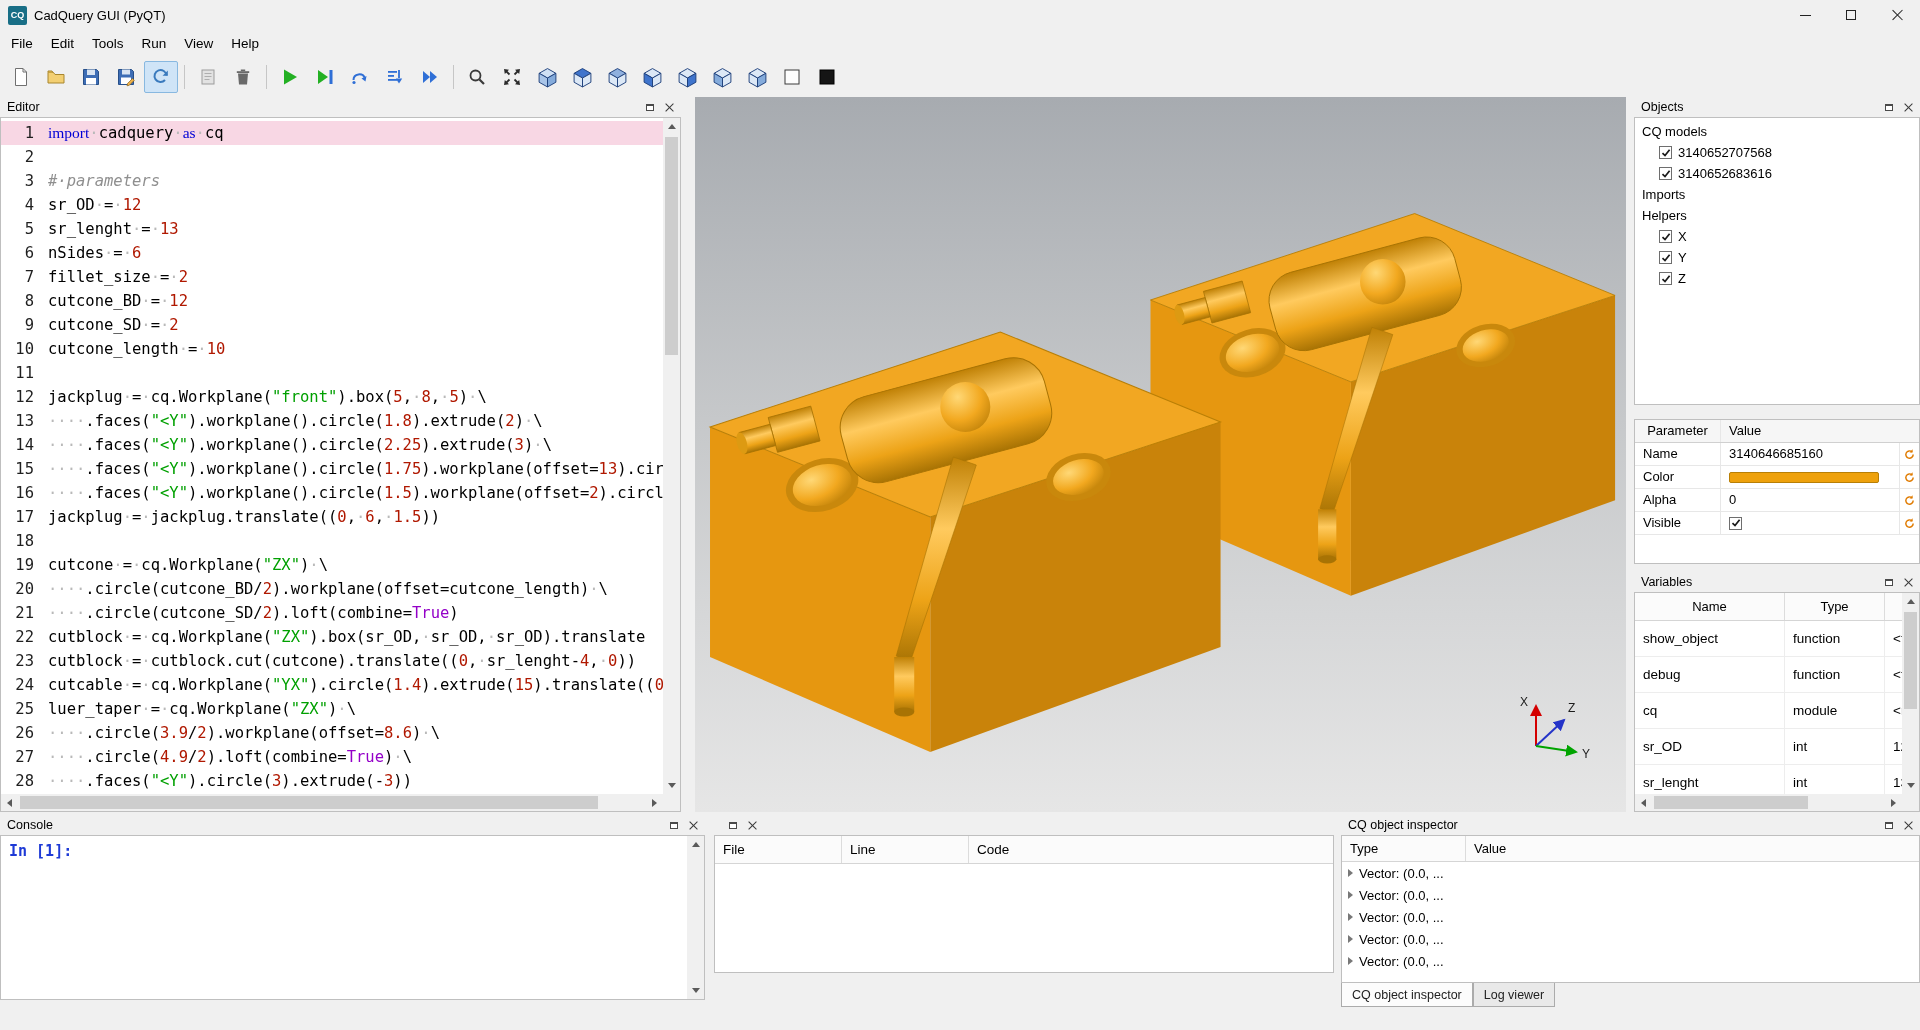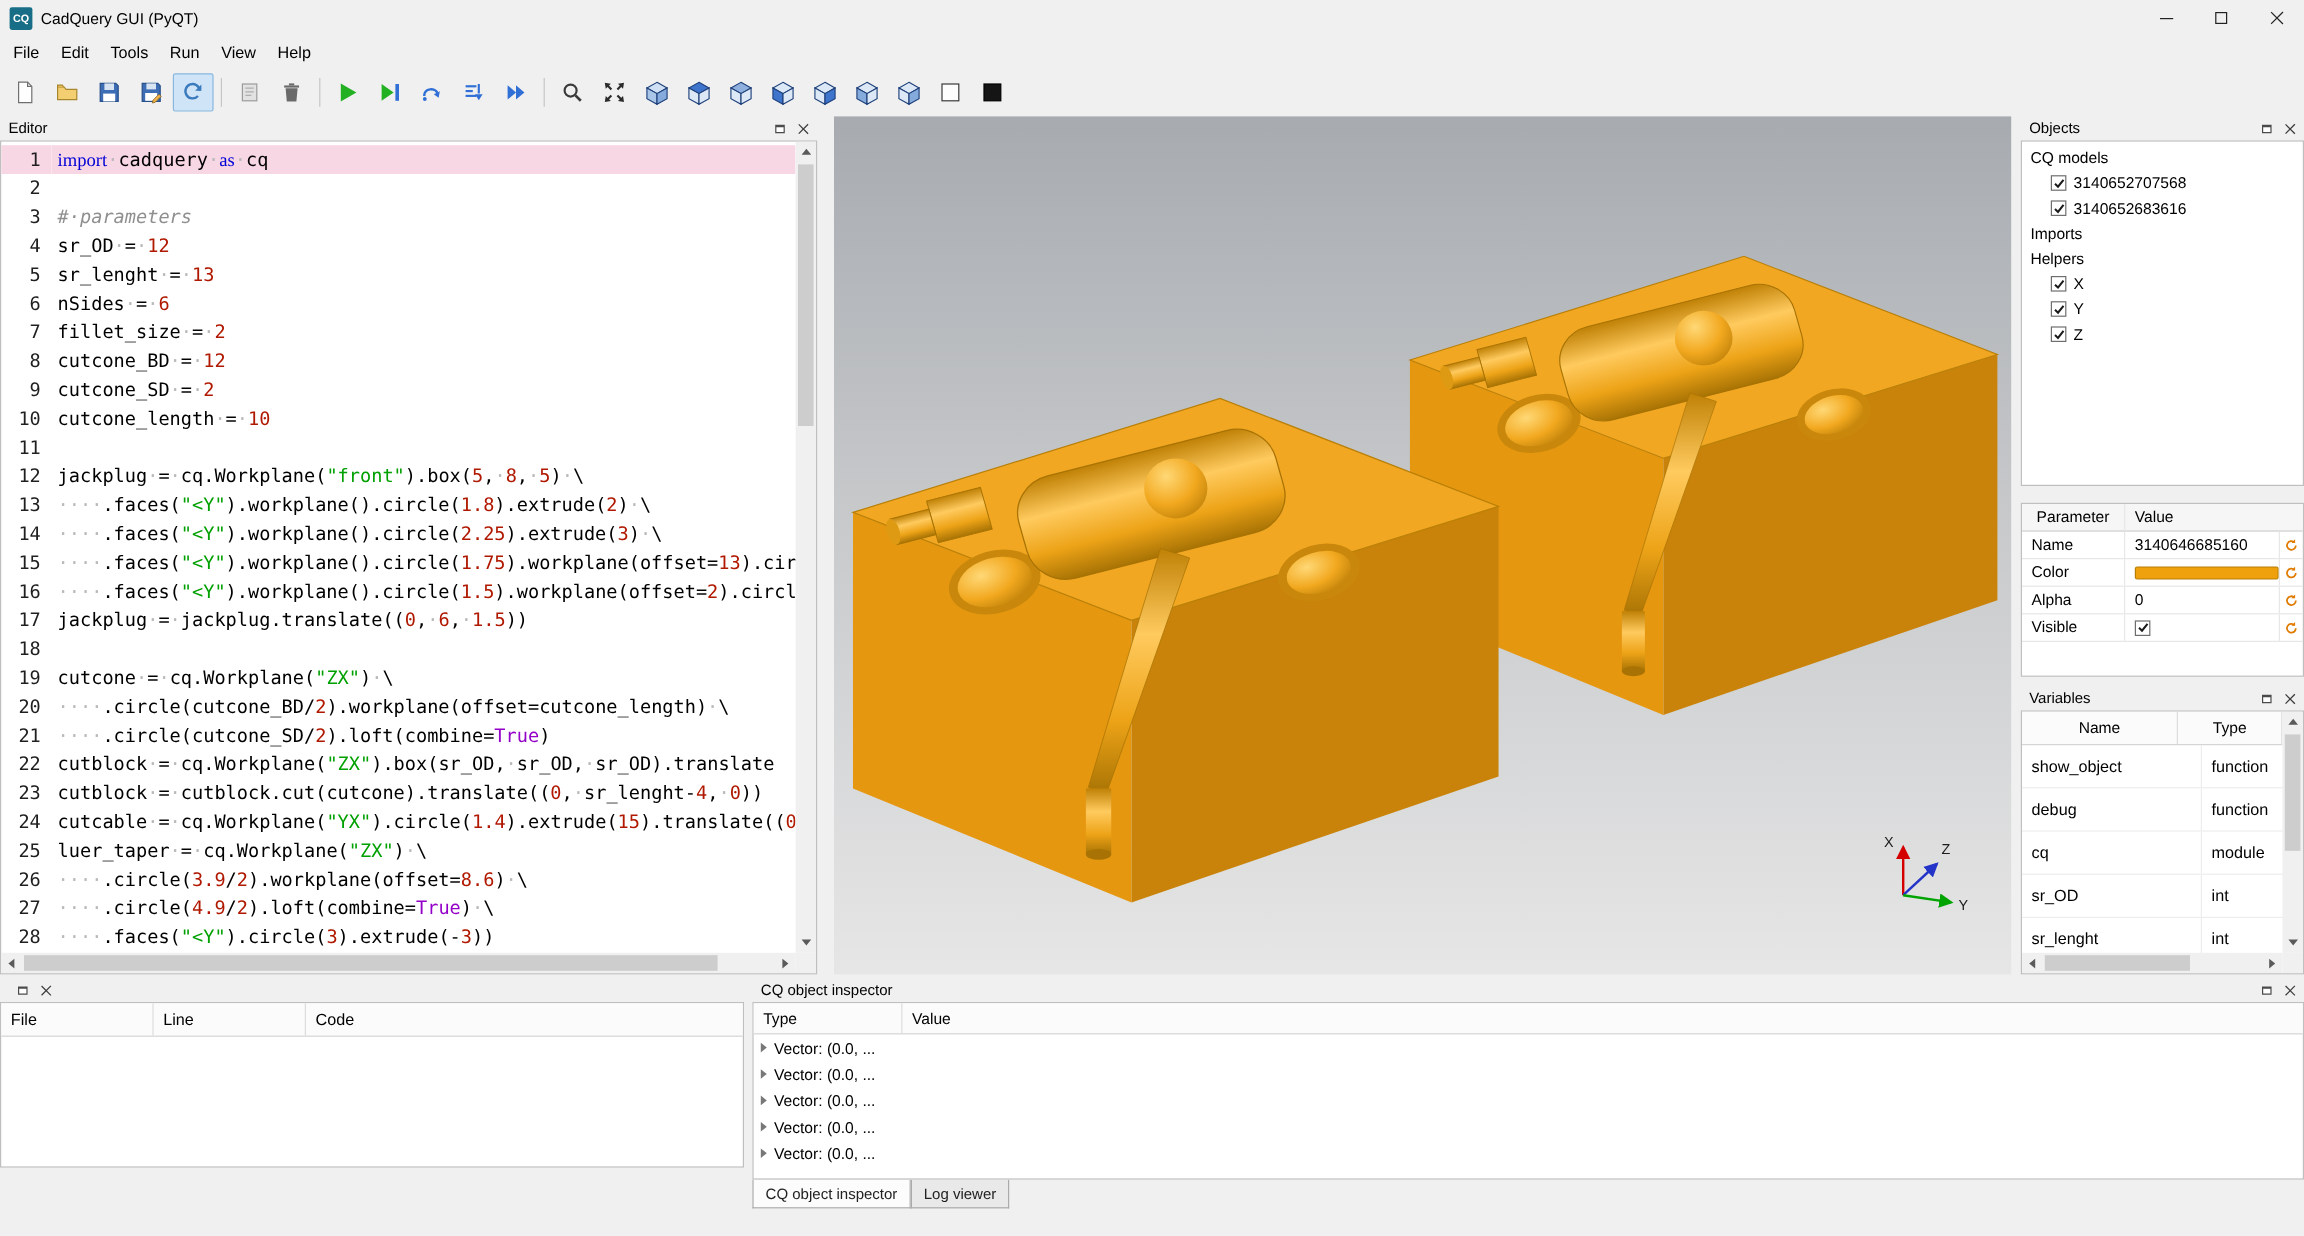"Objects" .right-col { width: 236px -> 286px }
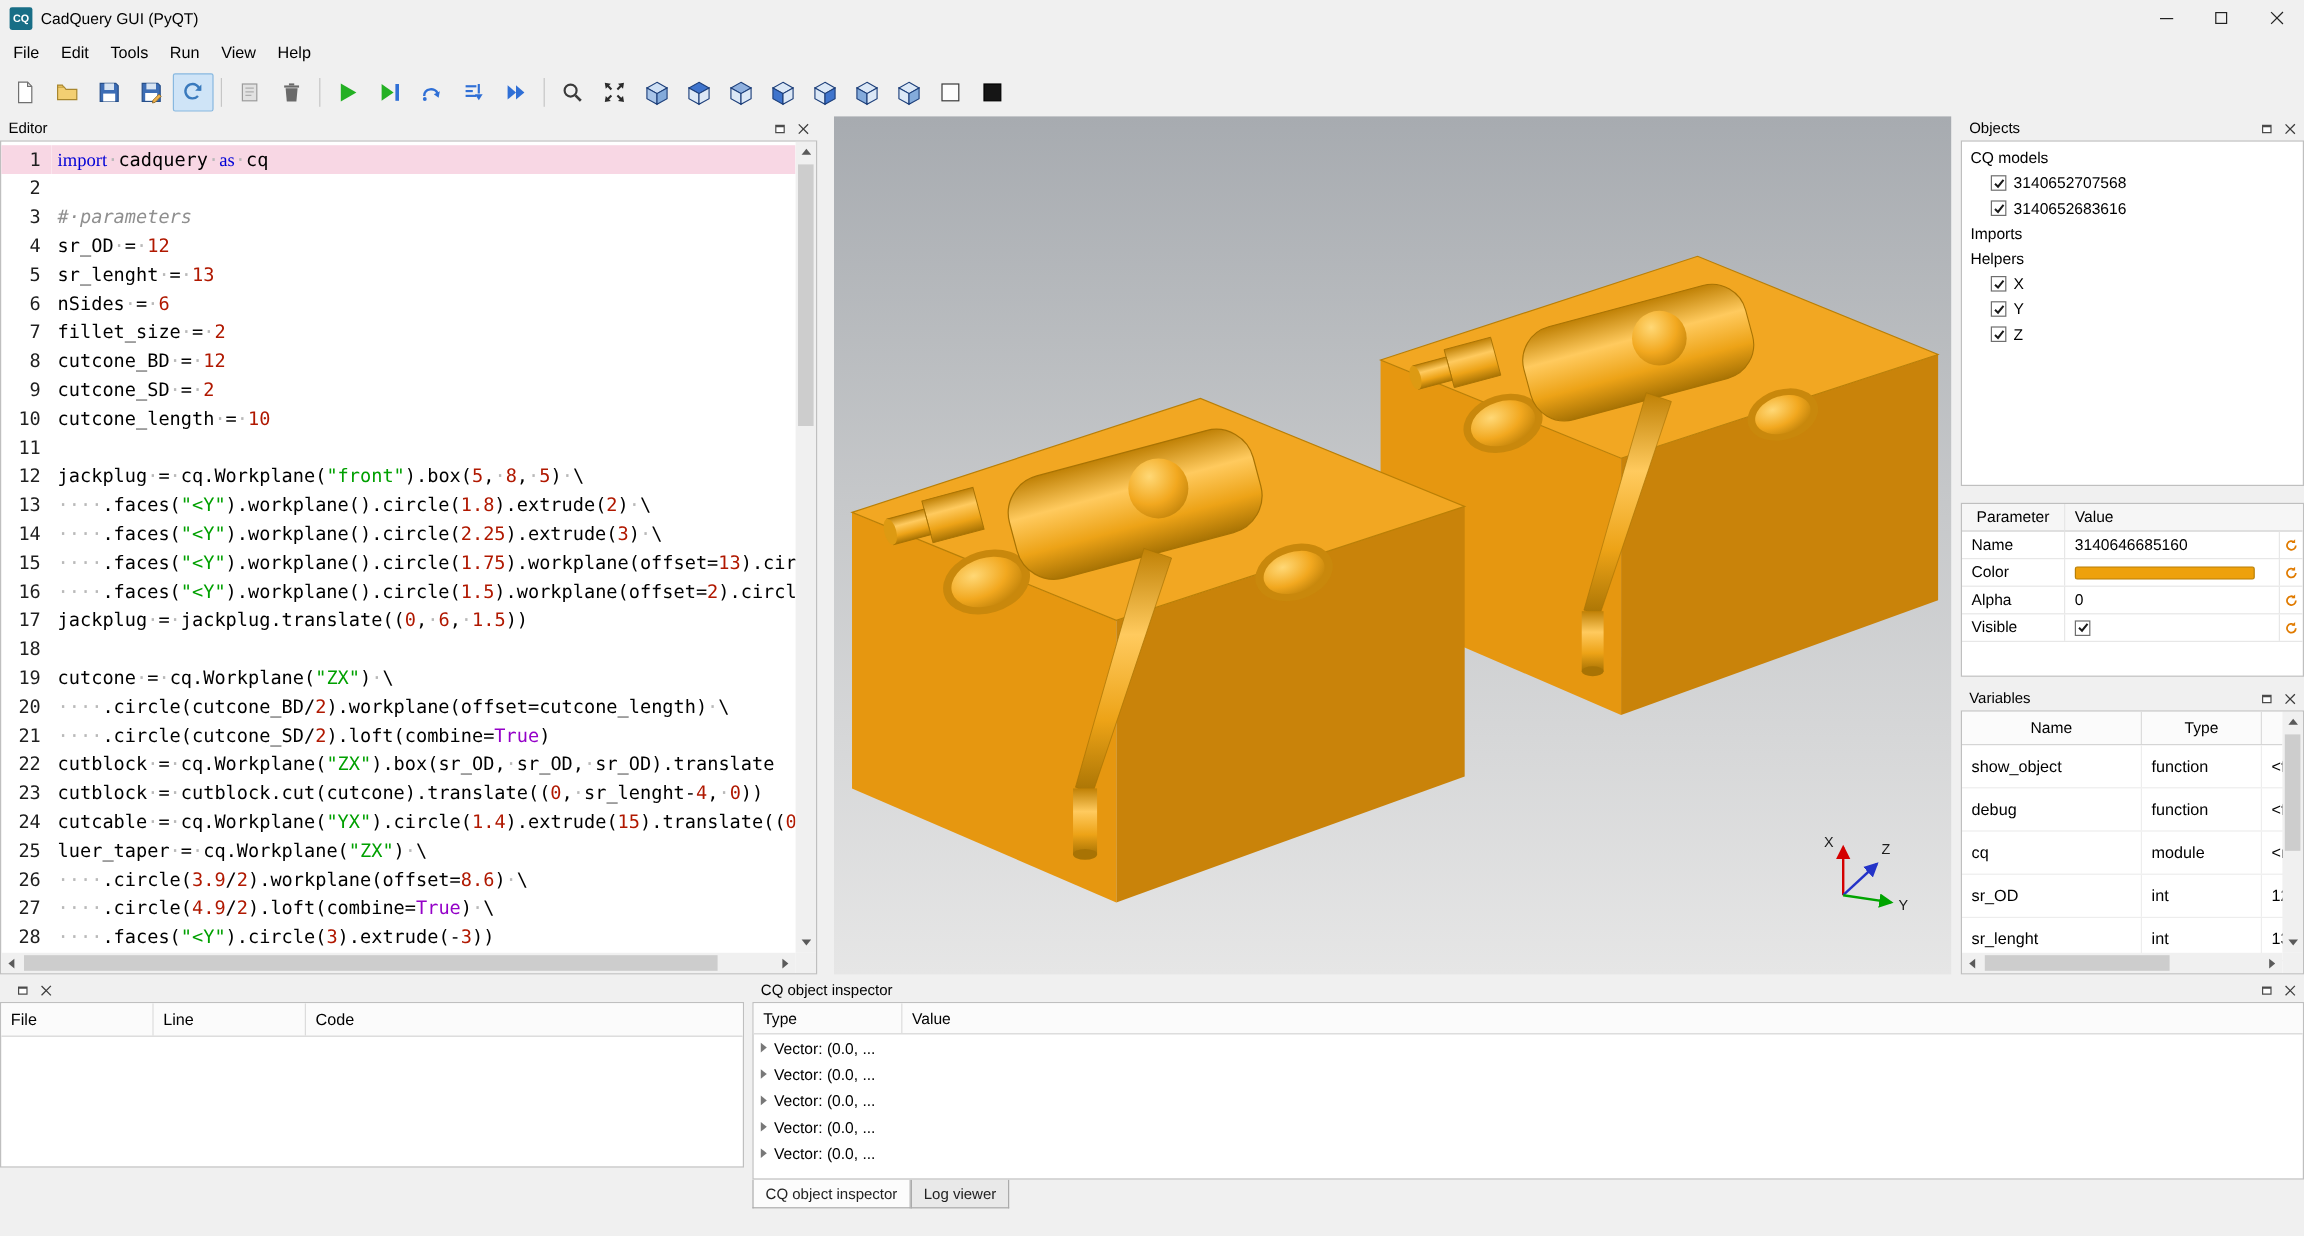"Console" div.dock { html: none -> <div> <div> <span>Console</span> <span> <span></span> </span> <span> <span></span> </span> </div> <div> <span>In [1]:</span> <div> <div> <span></span> </div> <div></div> <div> <span></span> </div> </div> </div> </div> }
